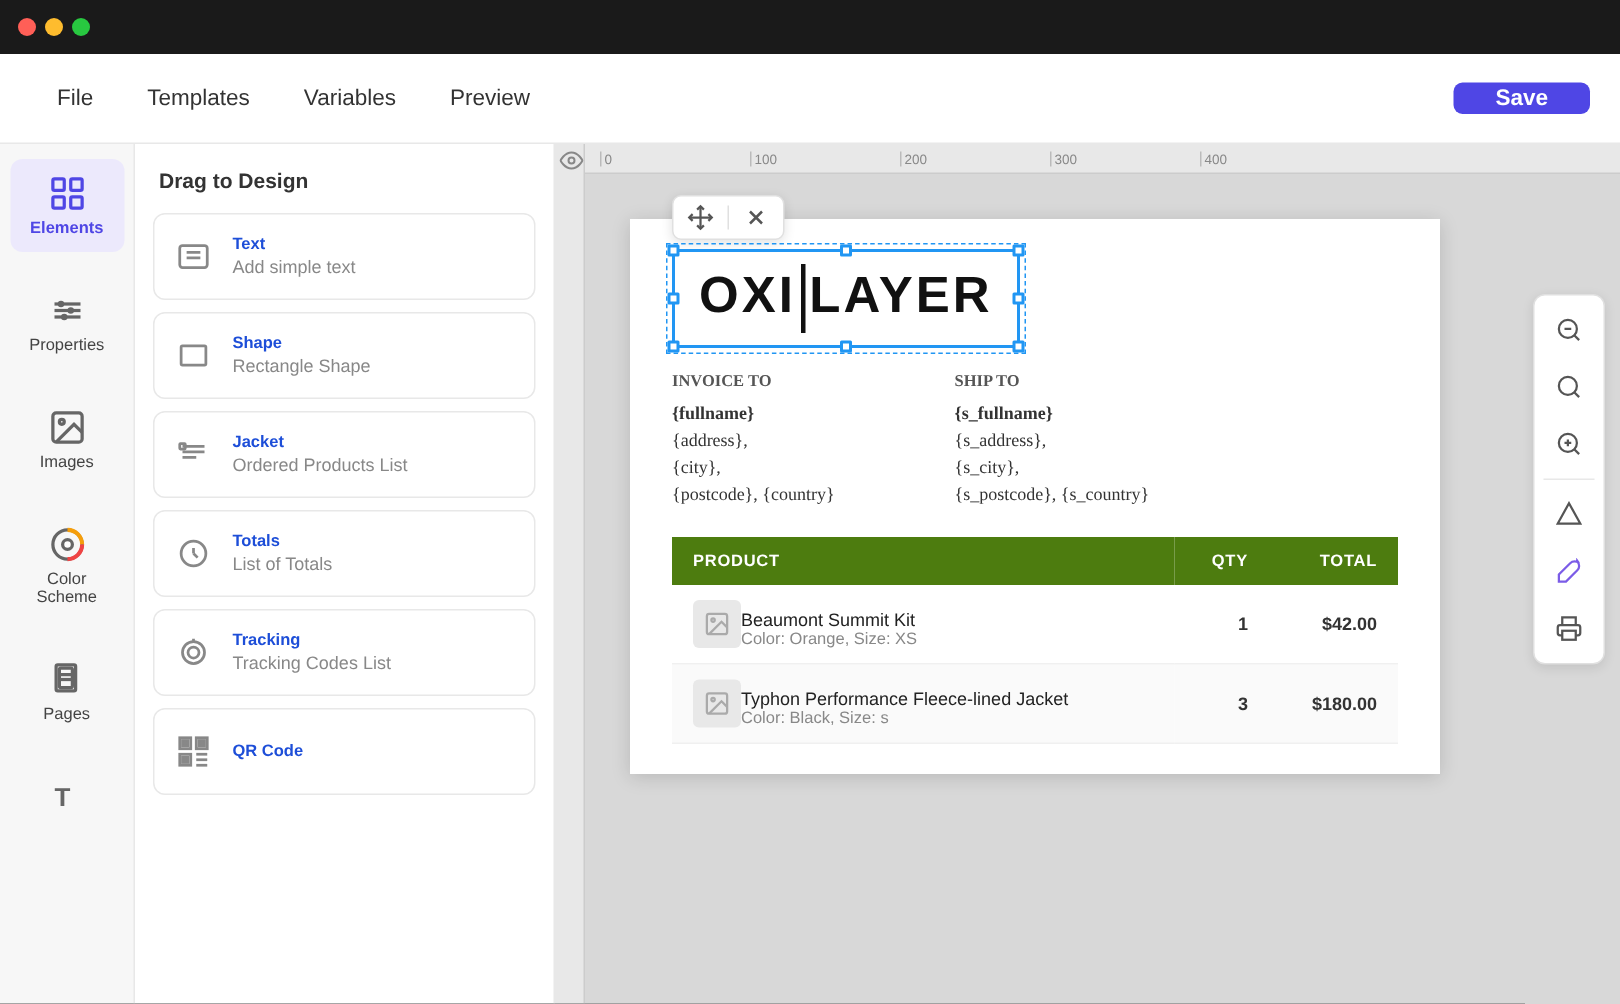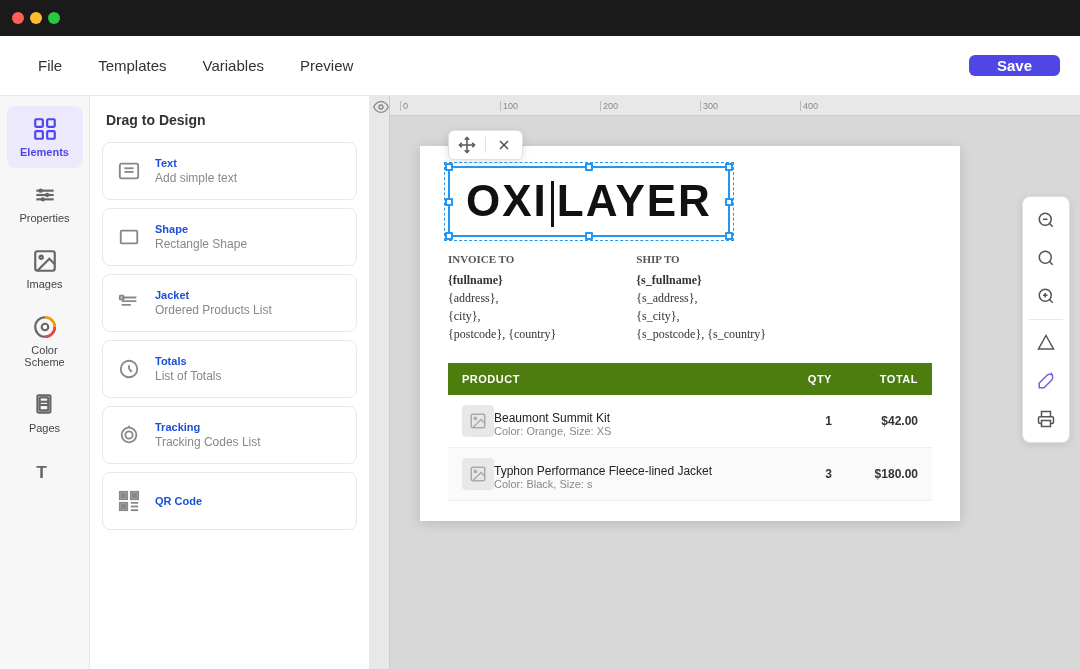"Elements" .icon-sidebar { gap: 4px -> 16px }
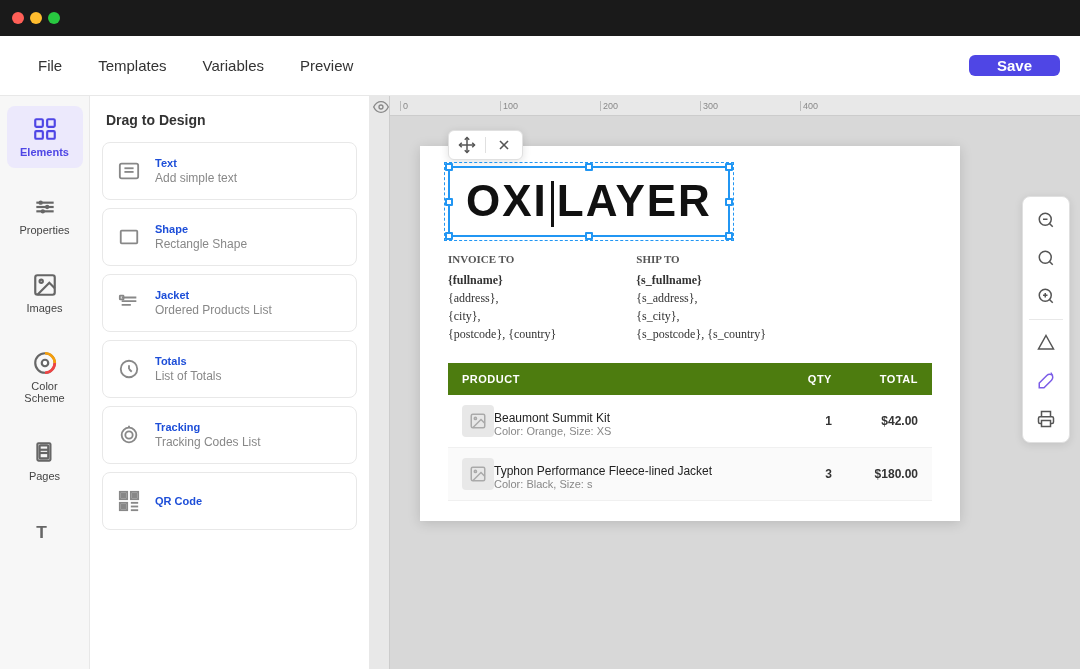"OXI LAYER" .logo-text { font-size: 44px -> 34px }
